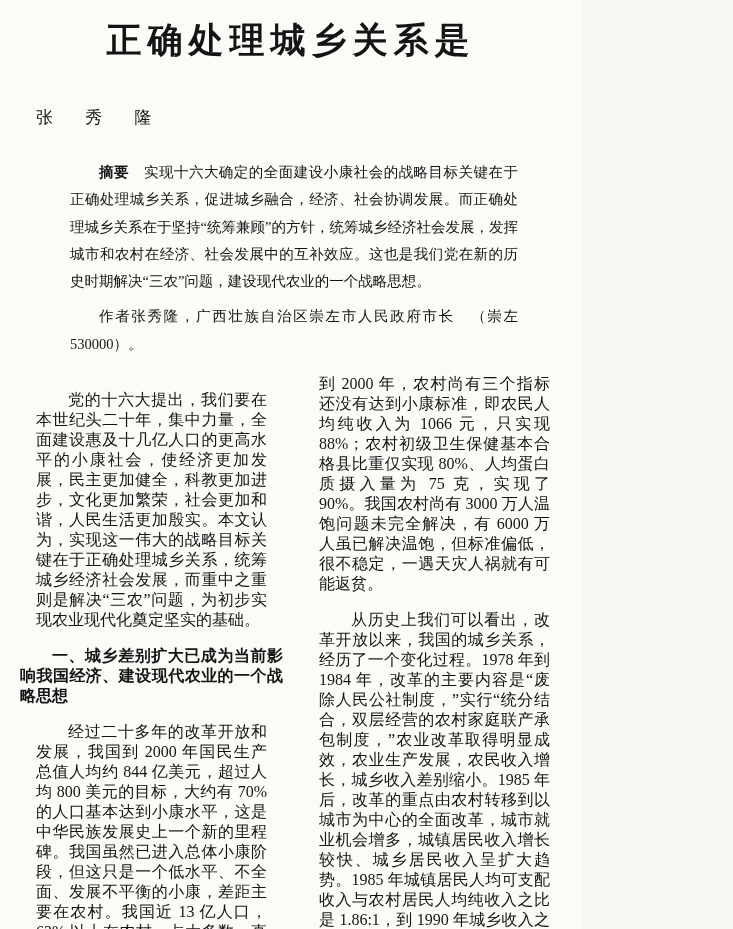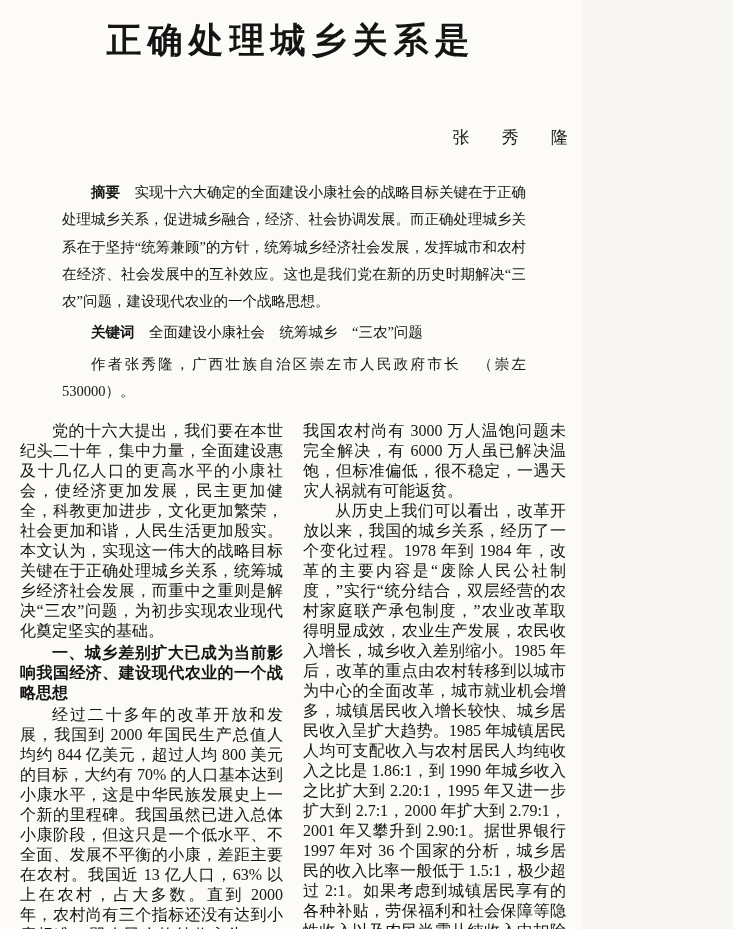"张 秀 隆" .author { margin-top: 62px -> 42px; padding-left: none -> 36px; text-align: right -> left }
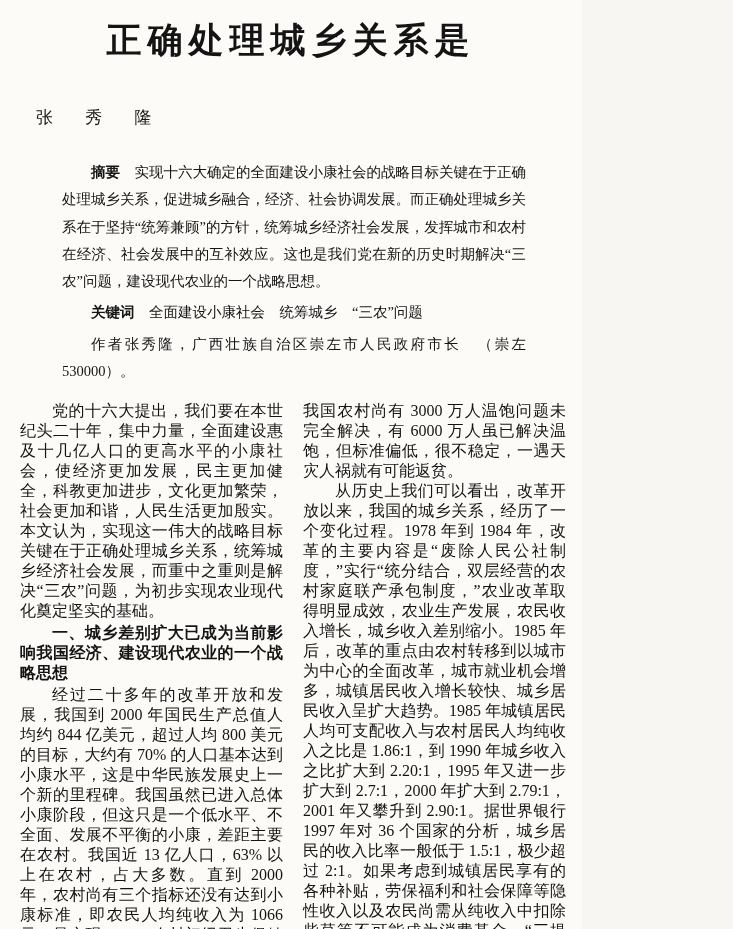"摘要" .frontmatter p { margin: 0 -> 8px }
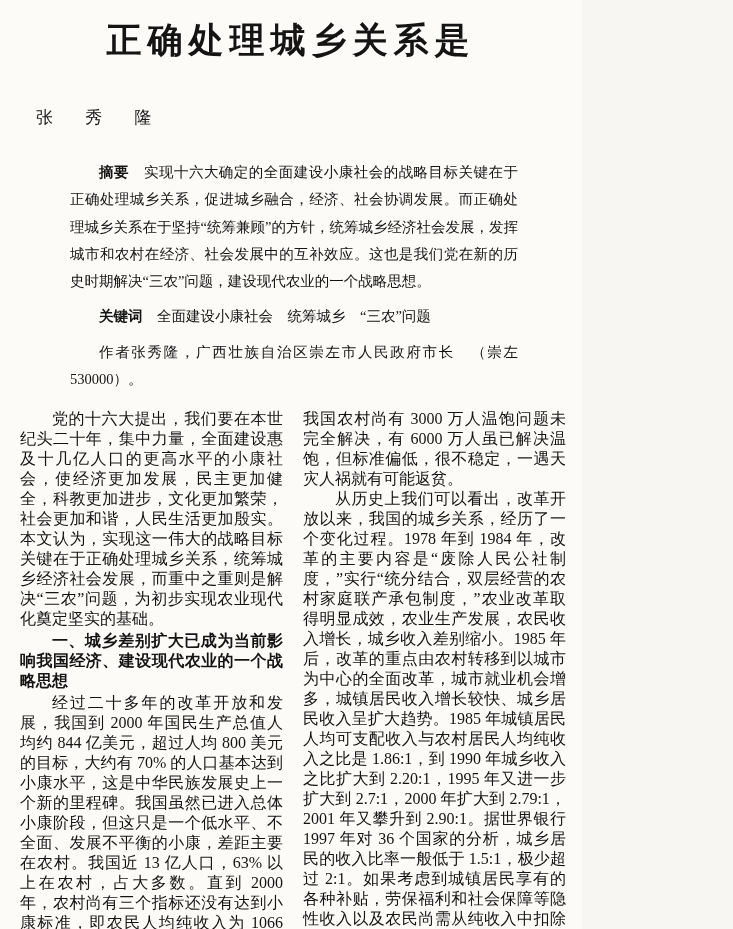"关键词 全面建设小康社会 统筹城乡 “三农”问题" p.kw { html: <p><span>关键词</span><span>全面建设小康社会 统筹城乡 “三农”问题</span></p> -> none }
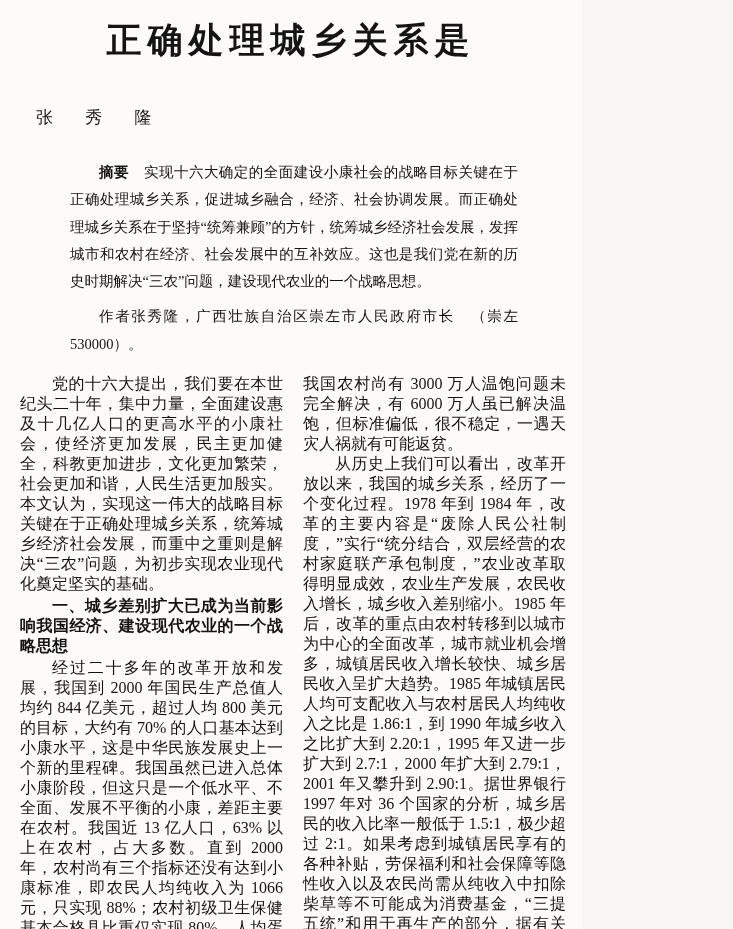"党的十六大提出，我们要在本世纪头二十年，集中力量，全面建设惠及十几亿人口的更高水" .columns p { margin: 0 -> 16px }
